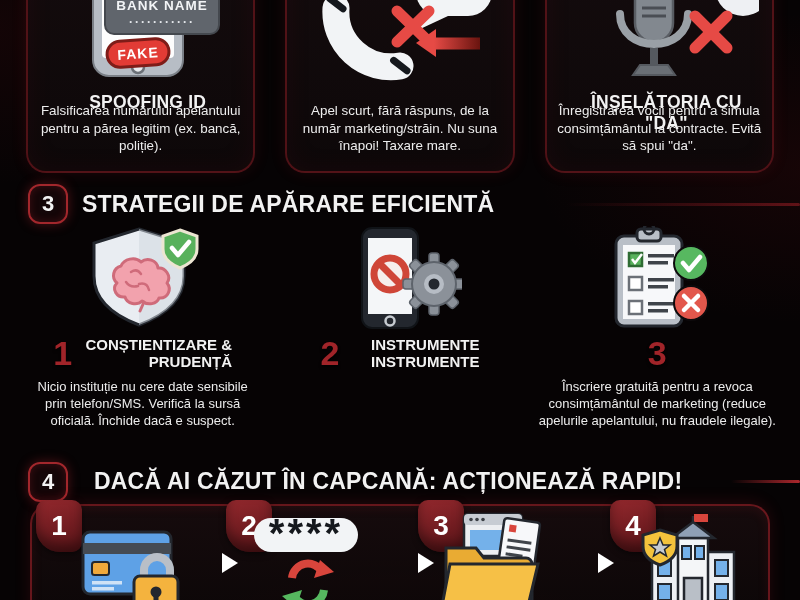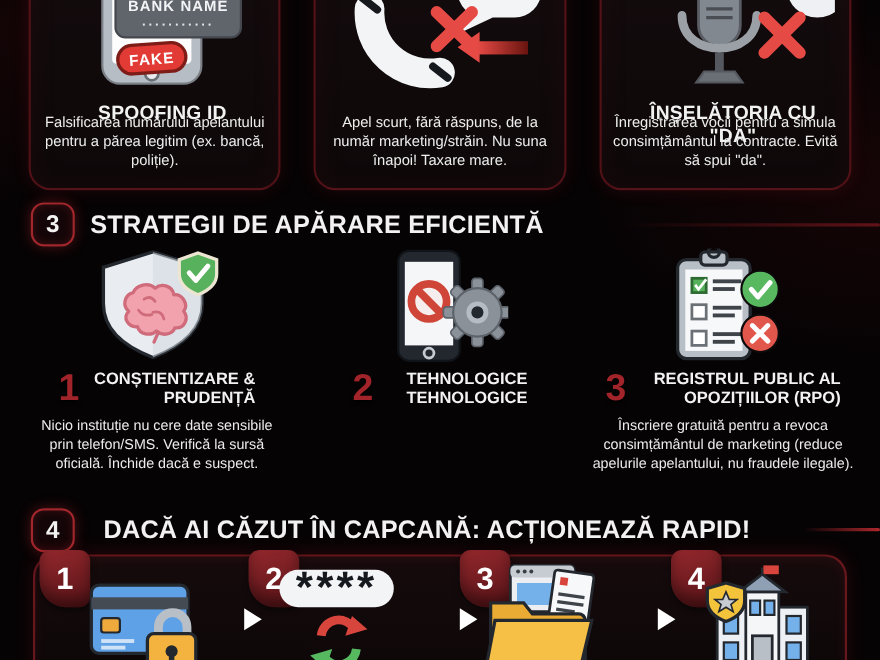"TEHNOLOGICE TEHNOLOGICE" div.strat-title { text: TEHNOLOGICE TEHNOLOGICE -> INSTRUMENTE INSTRUMENTE }
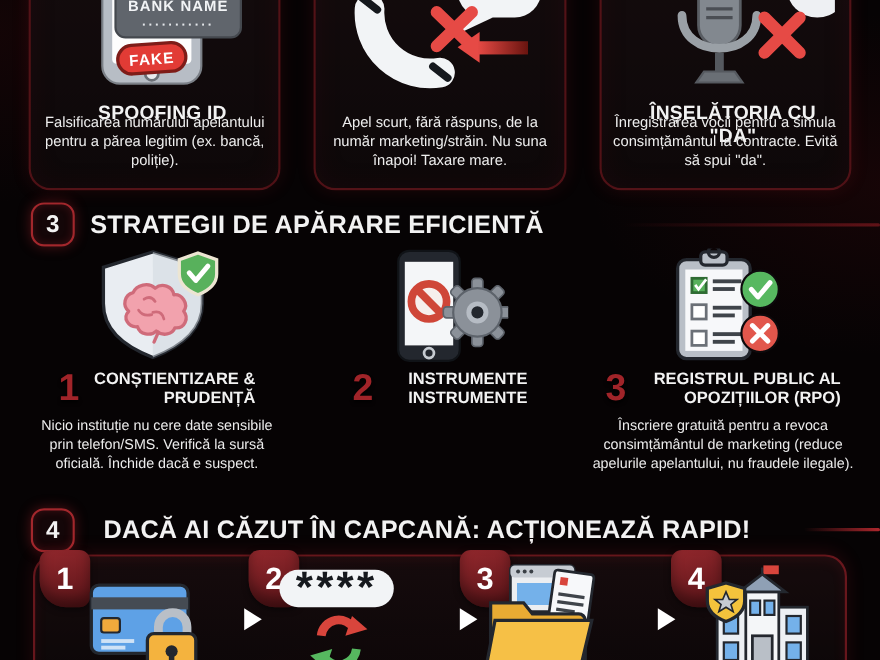"REGISTRUL PUBLIC AL OPOZIȚIILOR (RPO)" div.strat-title { html: <div>REGISTRUL PUBLIC AL OPOZIȚIILOR (RPO)</div> -> none }
